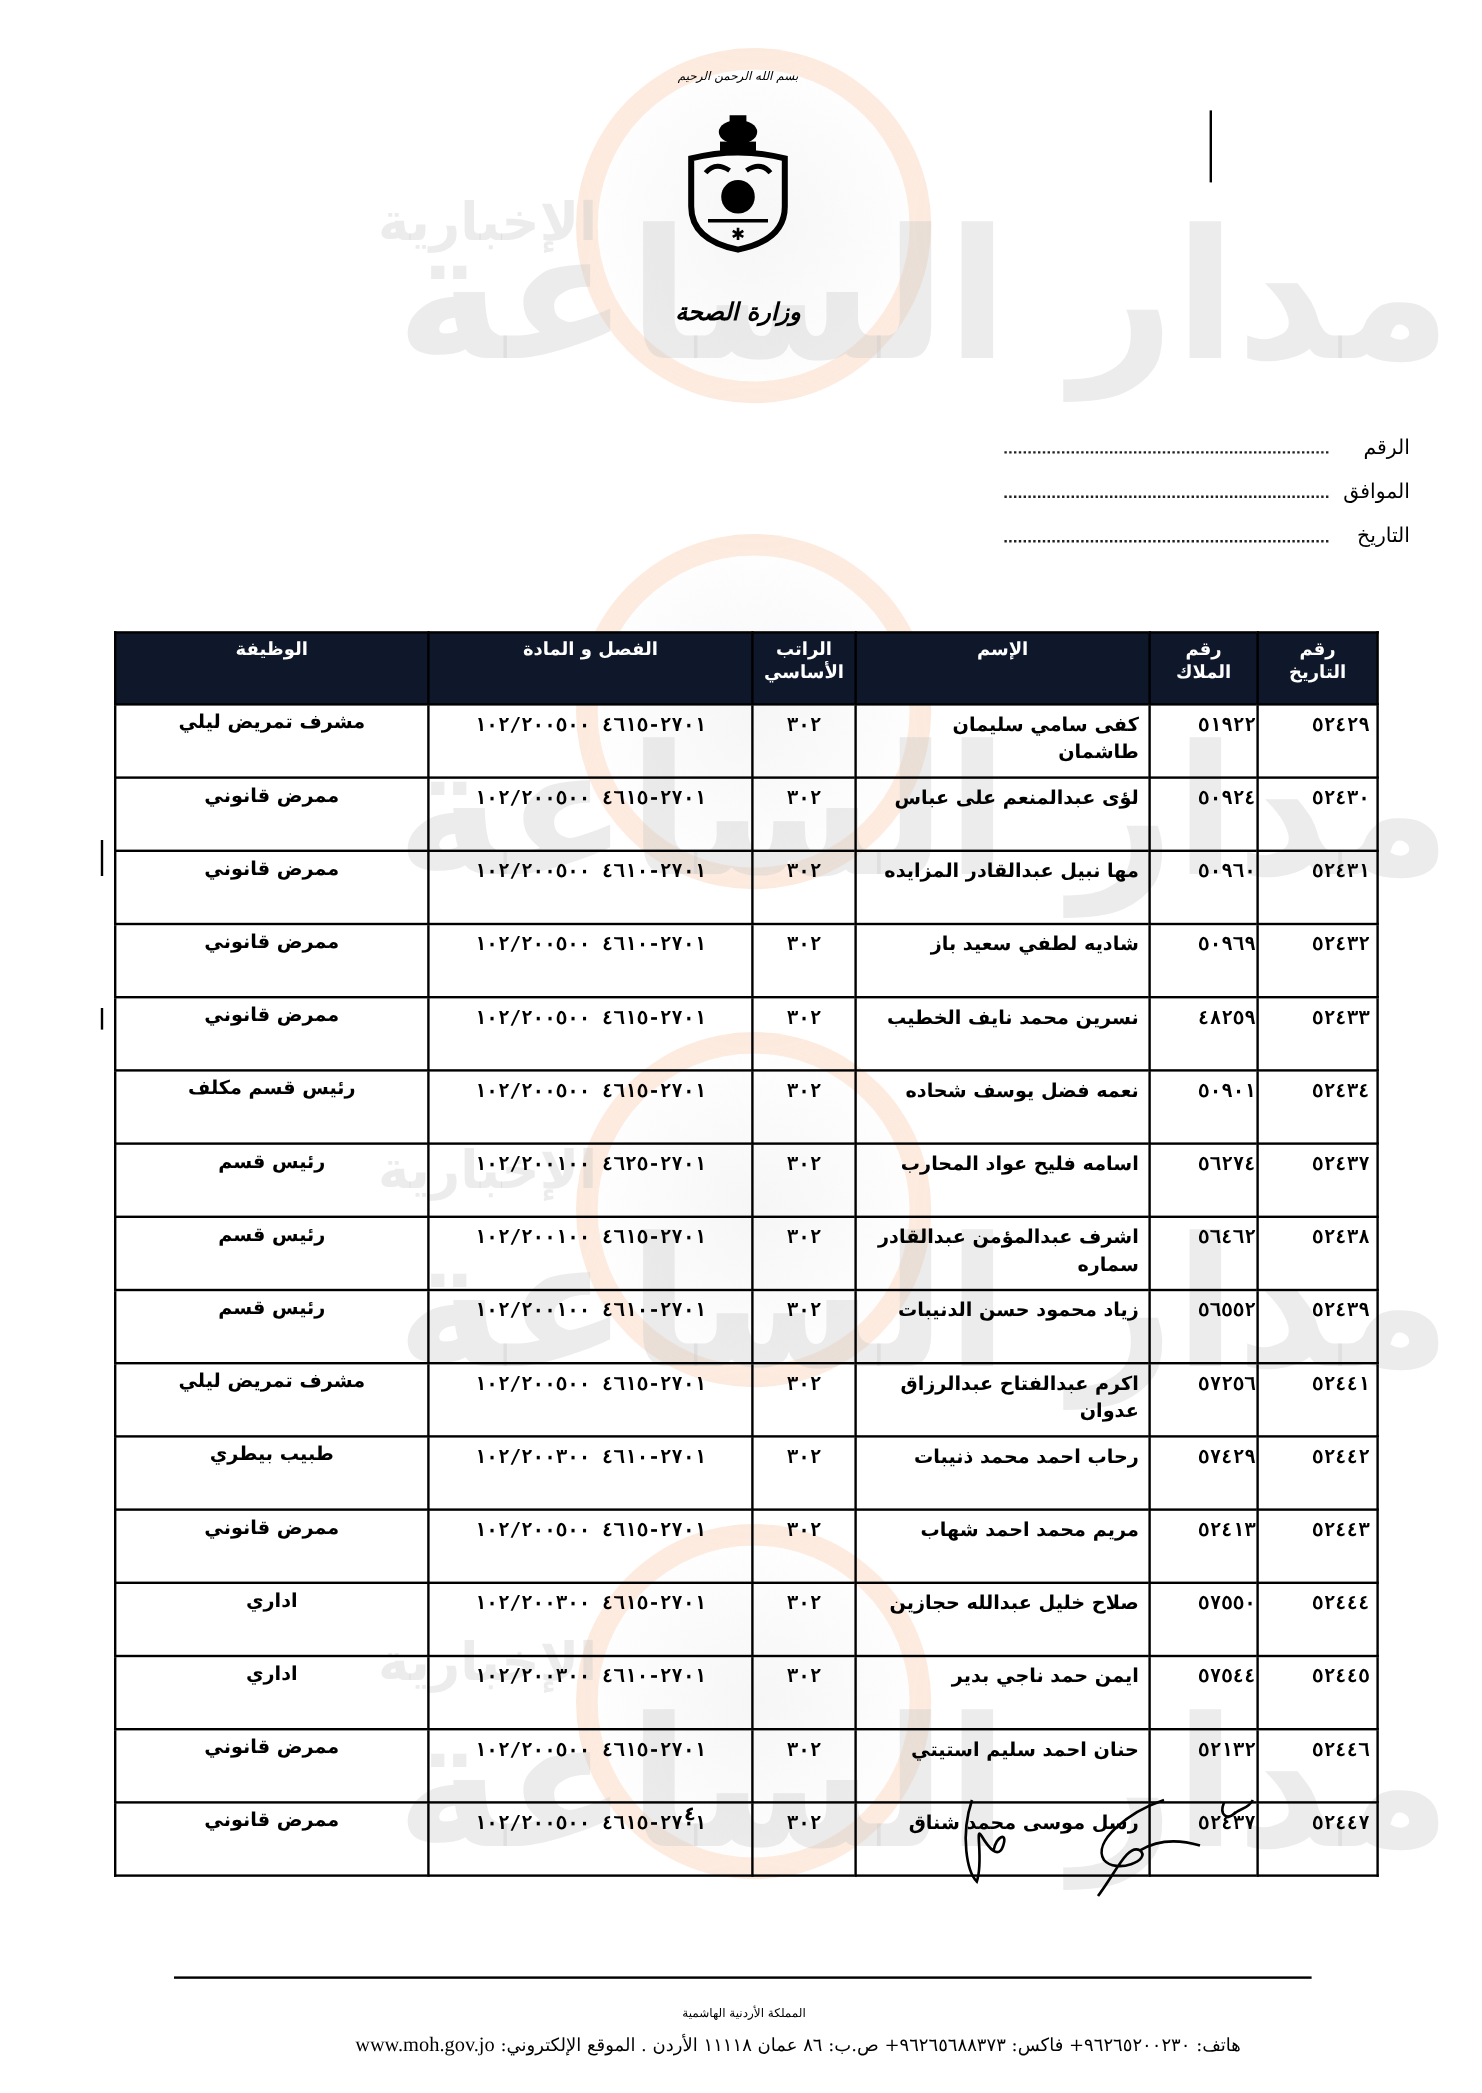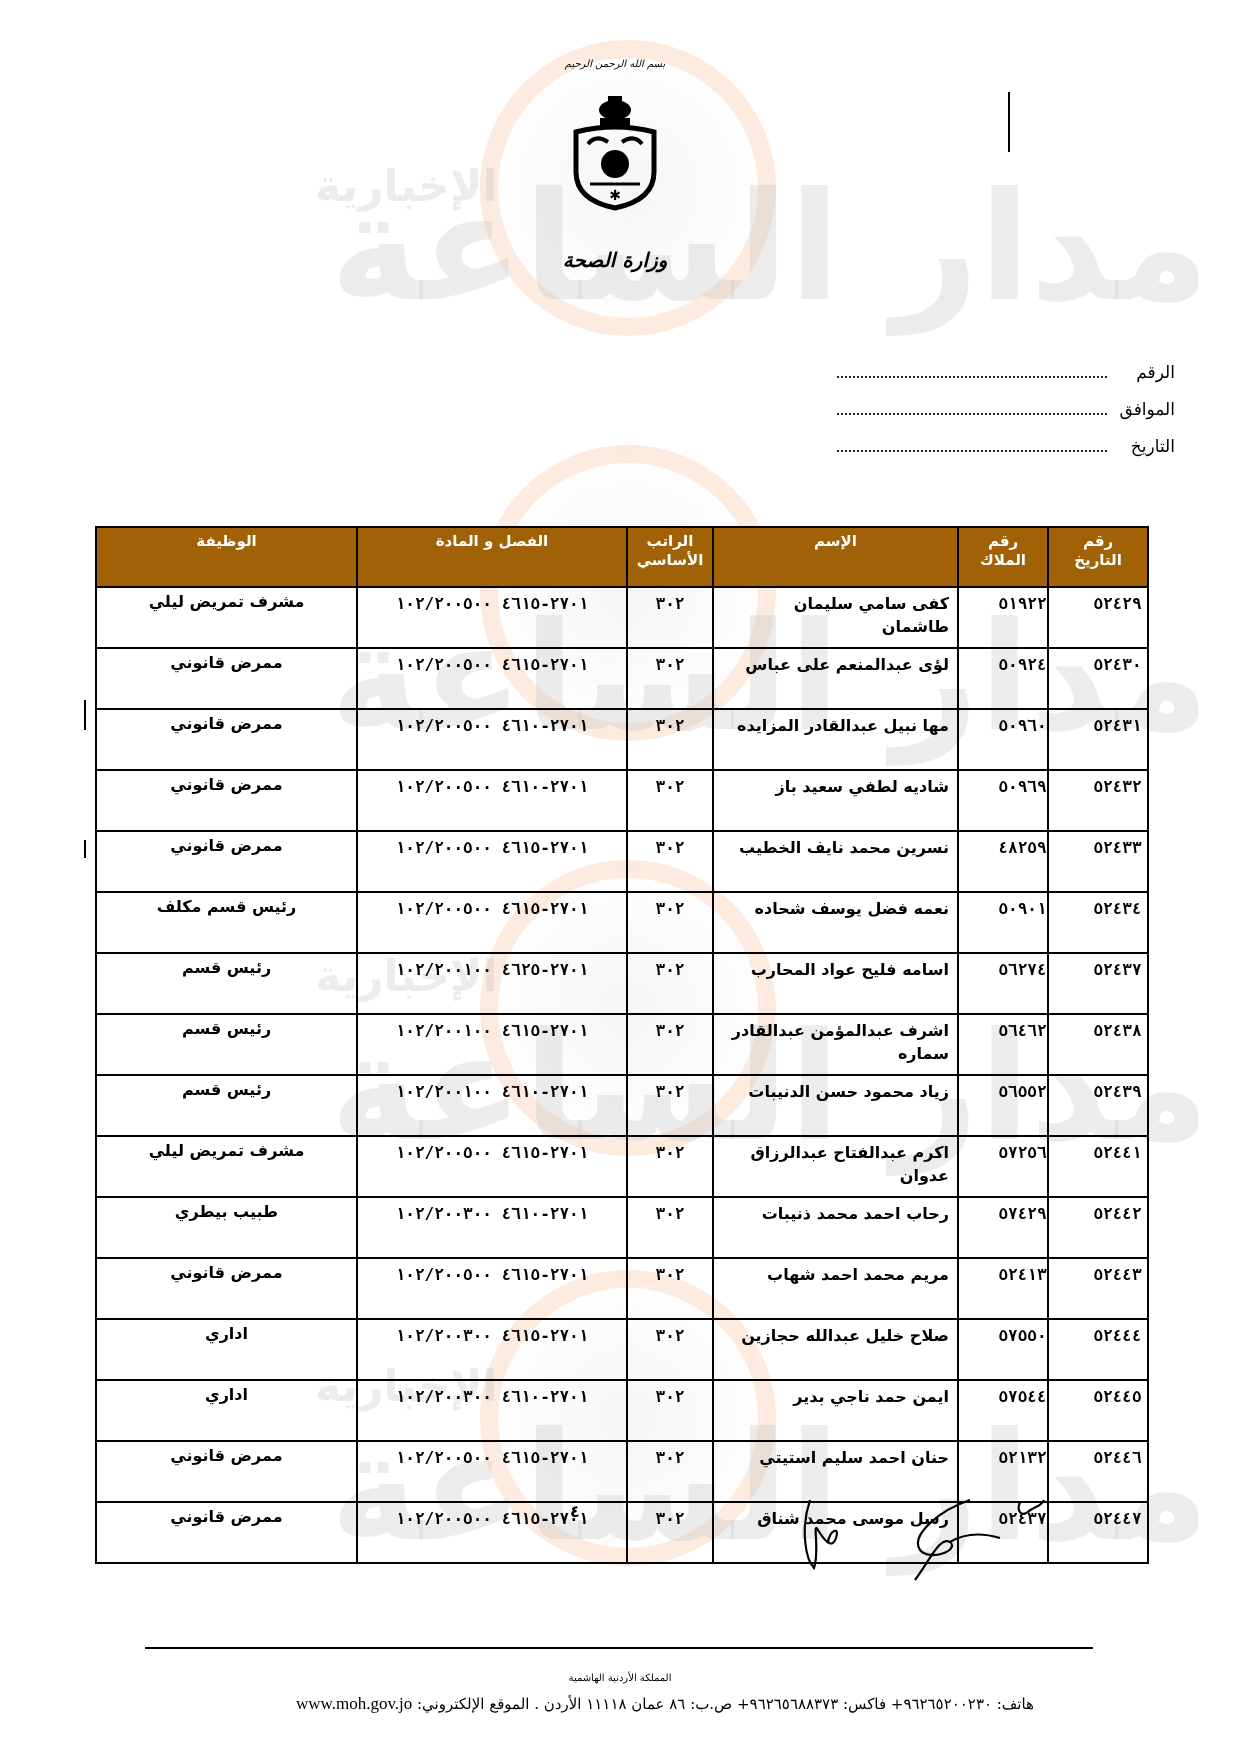"الوظيفة" th { background: #a16207 -> #0f172a }
